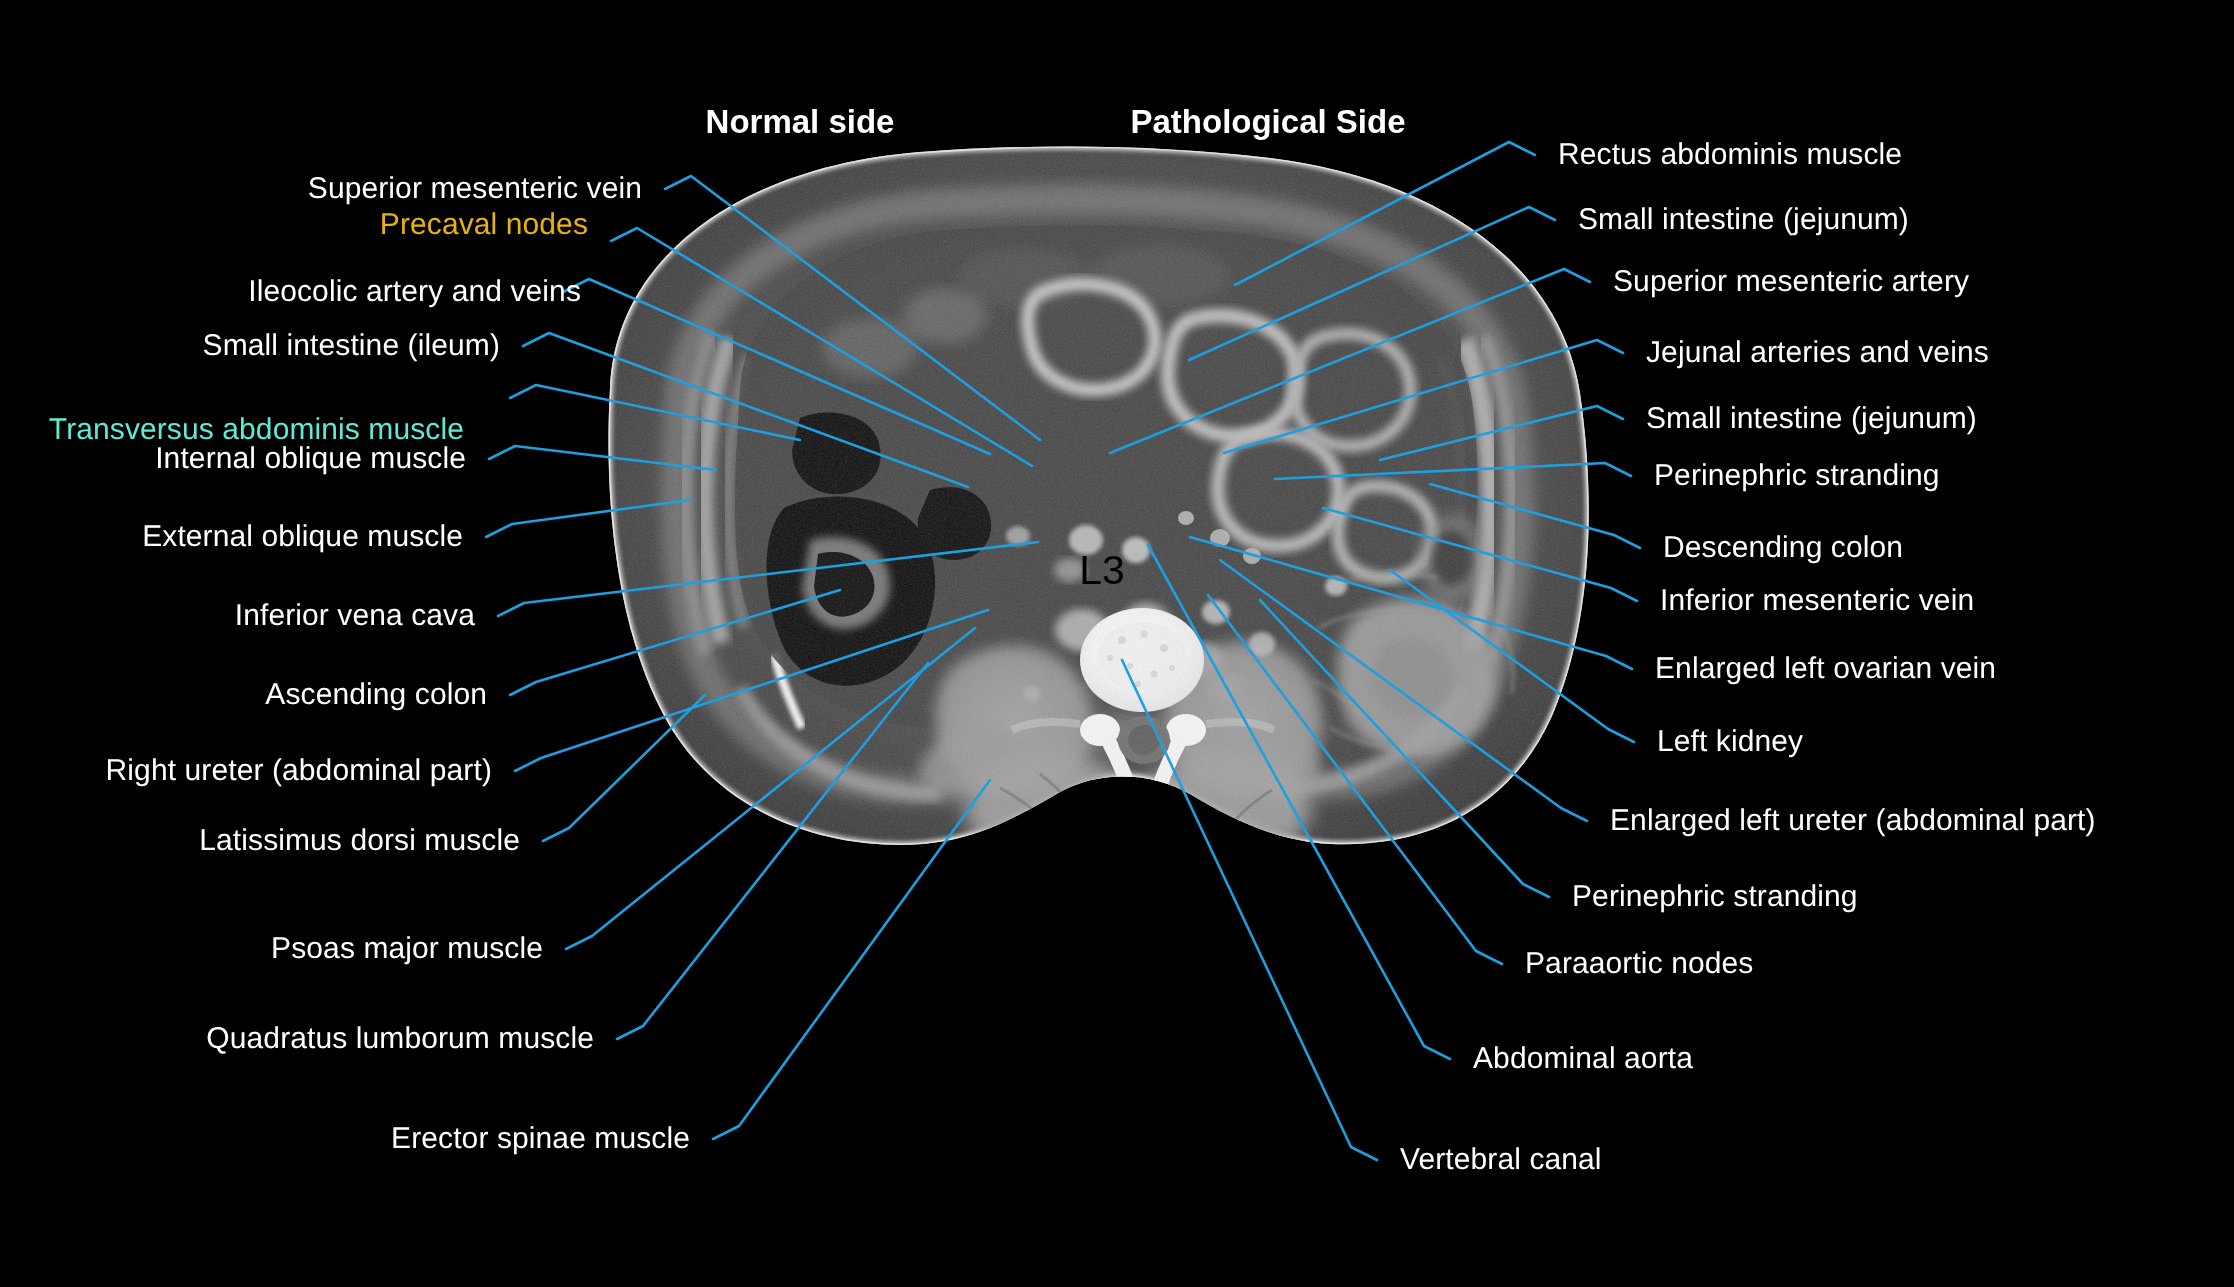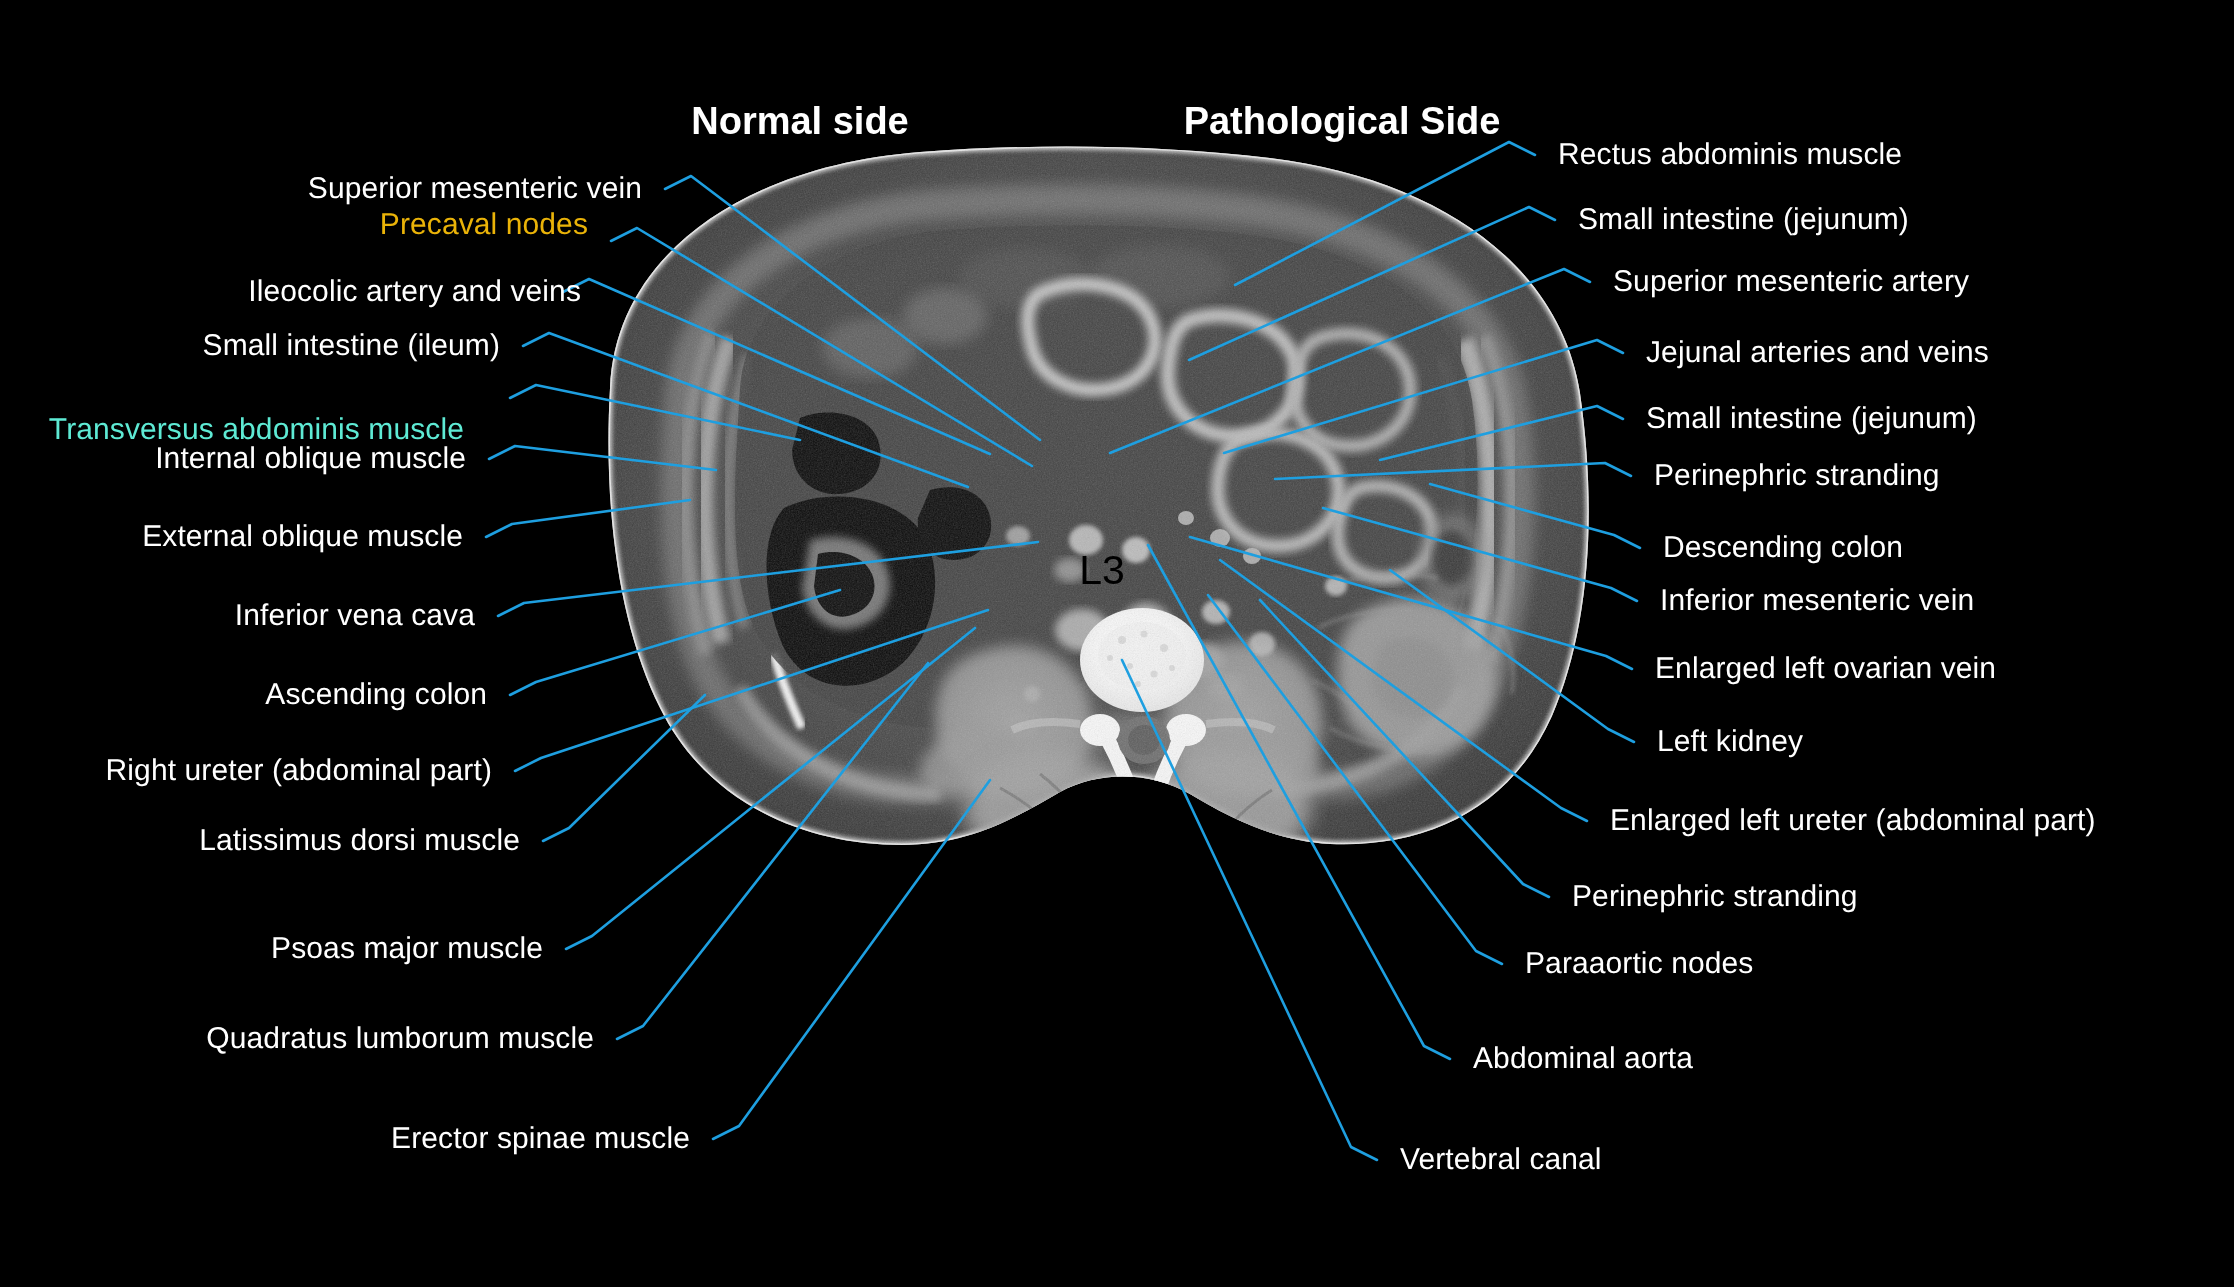"Normal side" .hdr { font-size: 38px -> 33px }
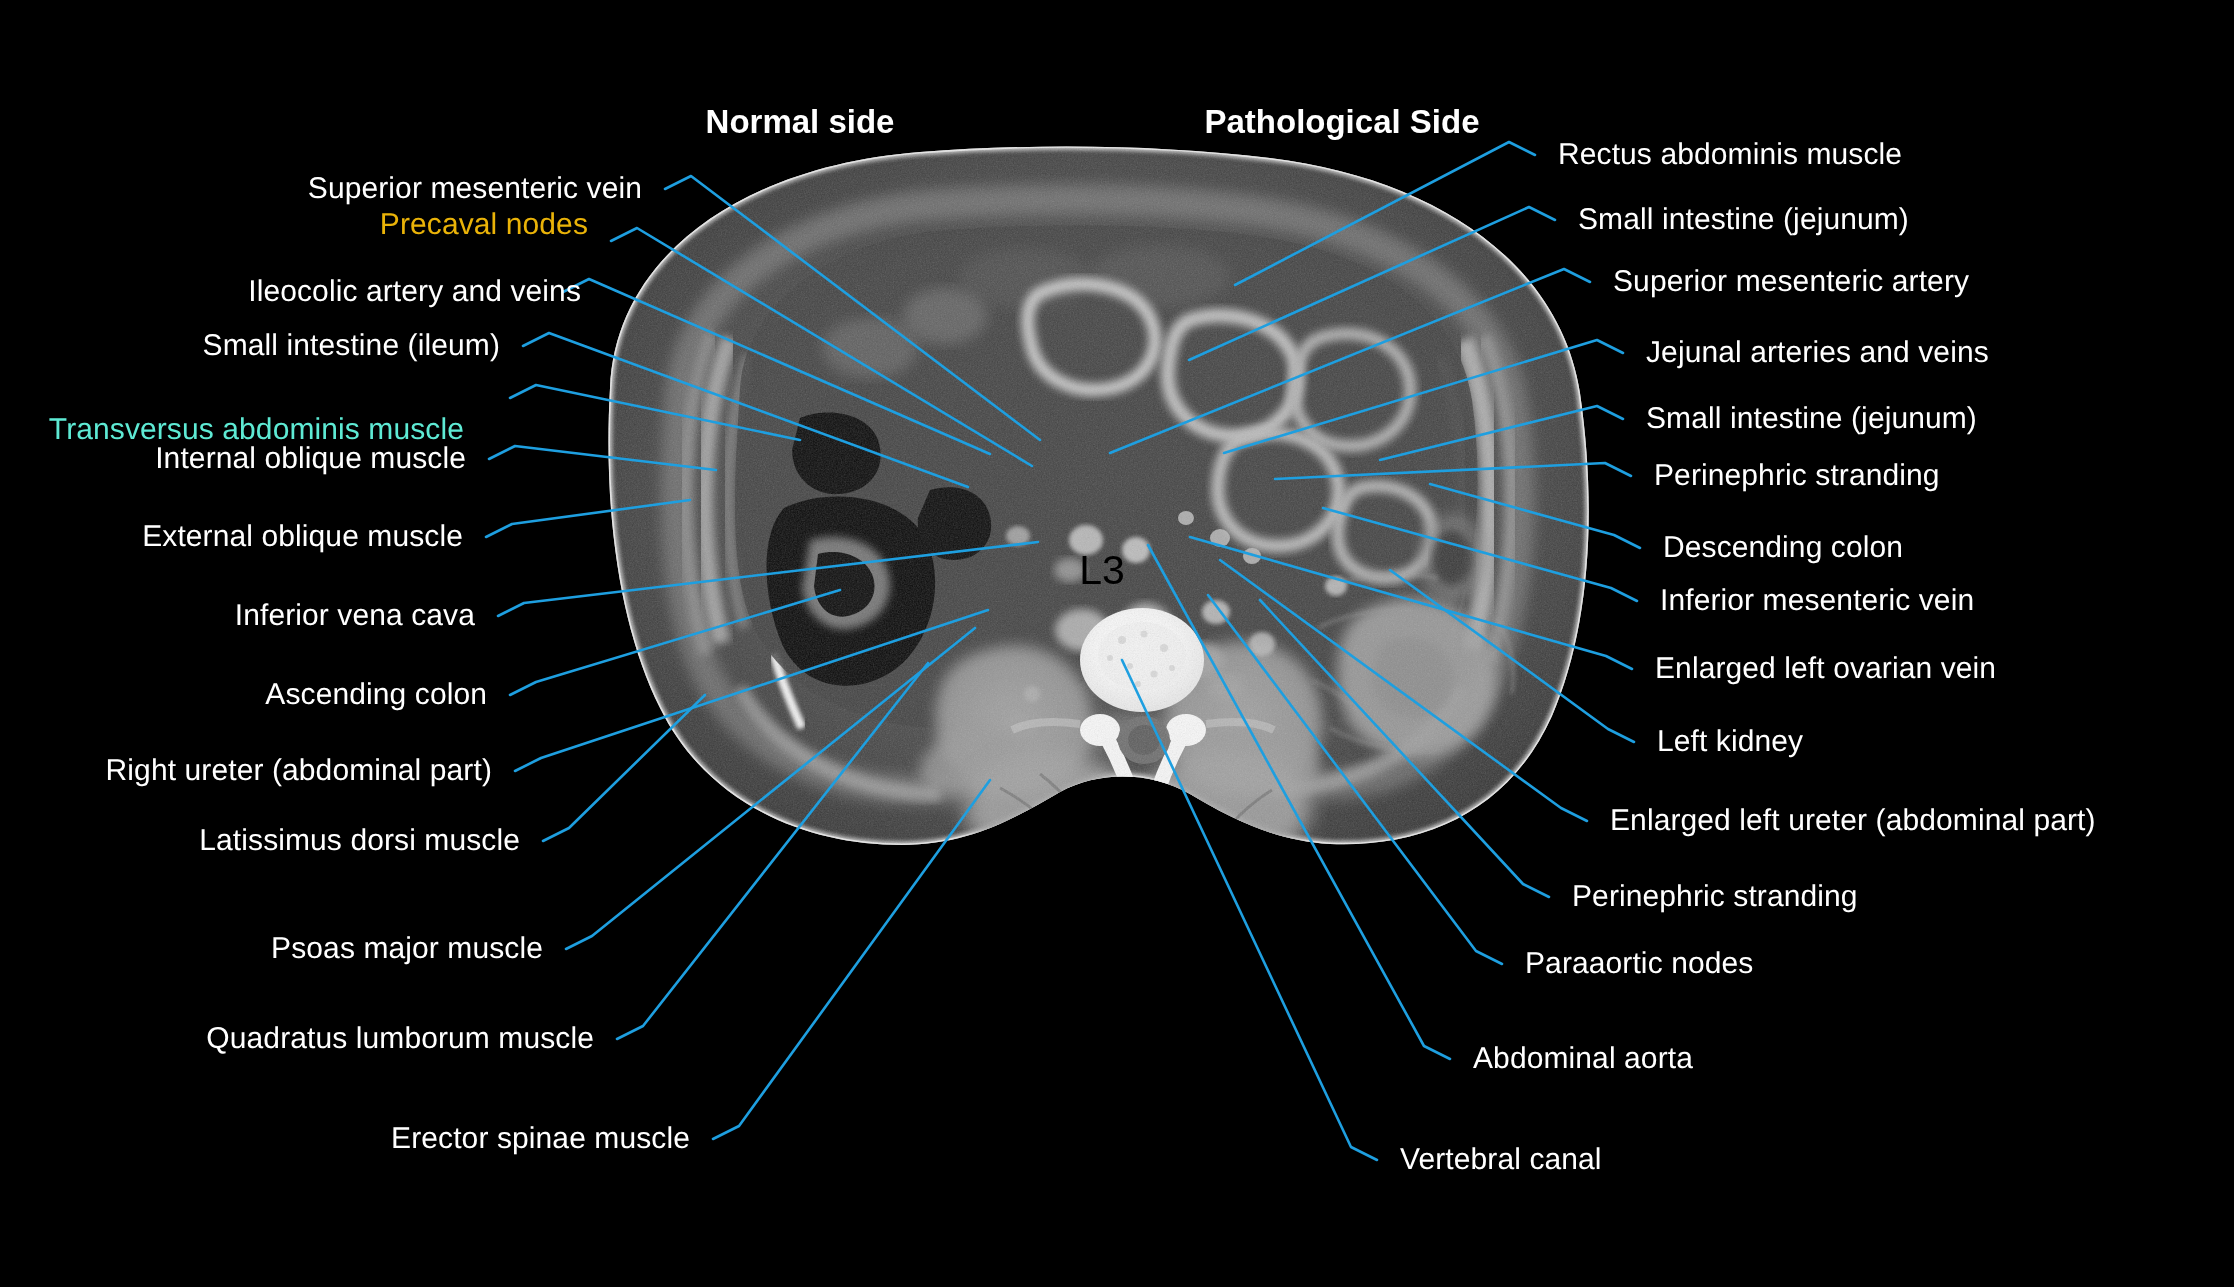"Pathological Side" div.hdr { left: 1342px -> 1268px }
